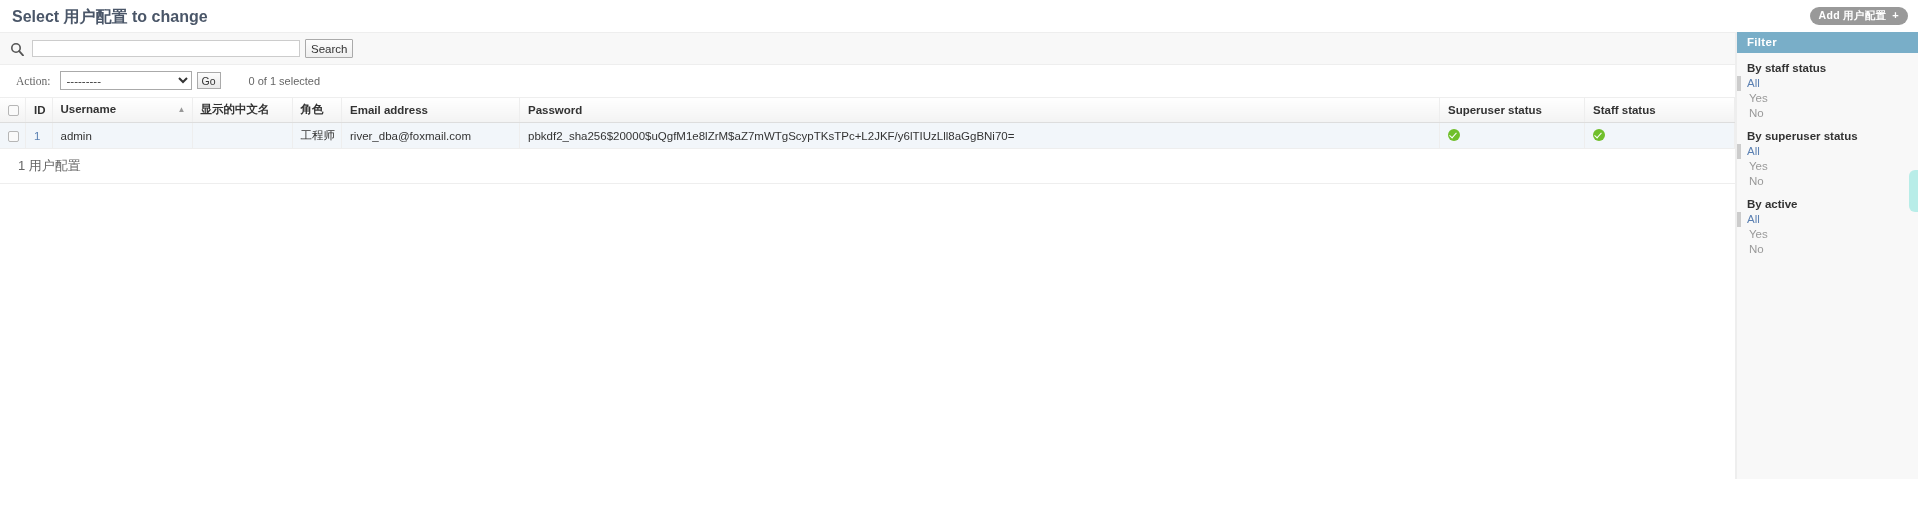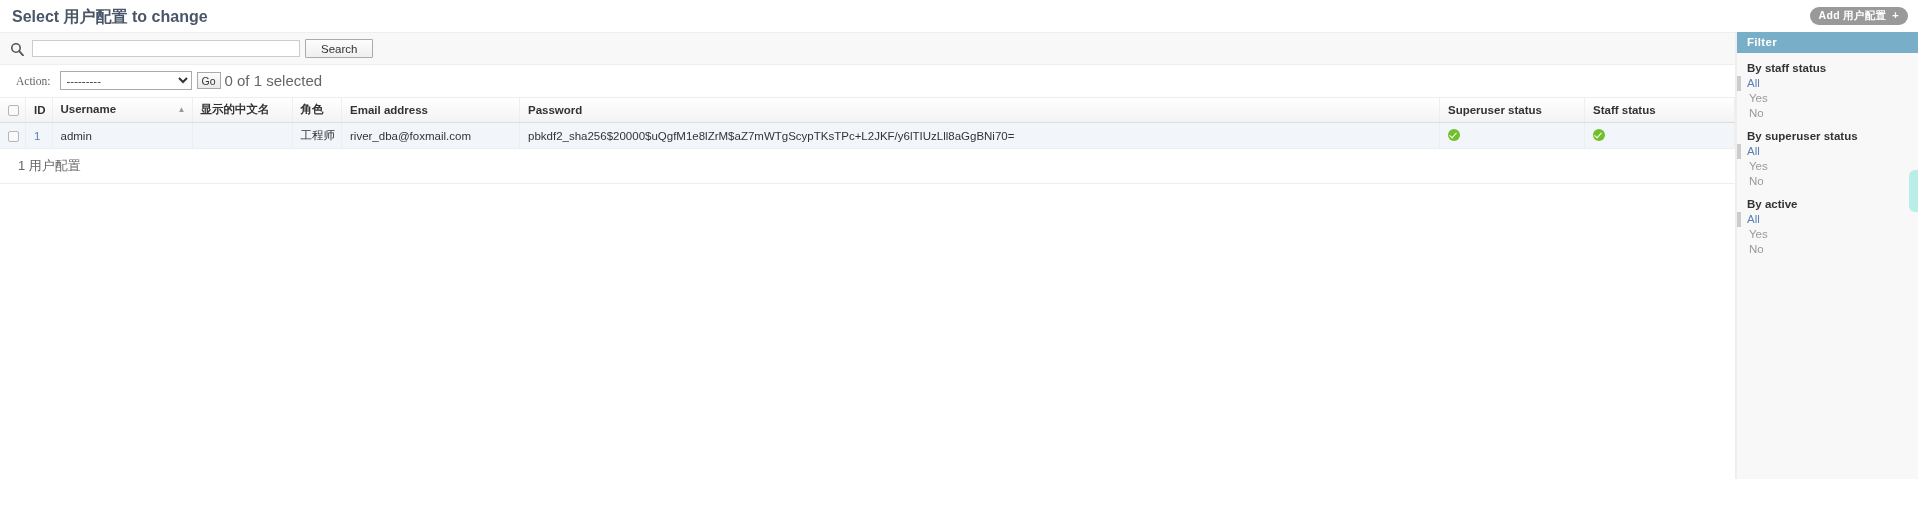"Search" .search-btn { padding: 1px 15px -> 1px 5px }
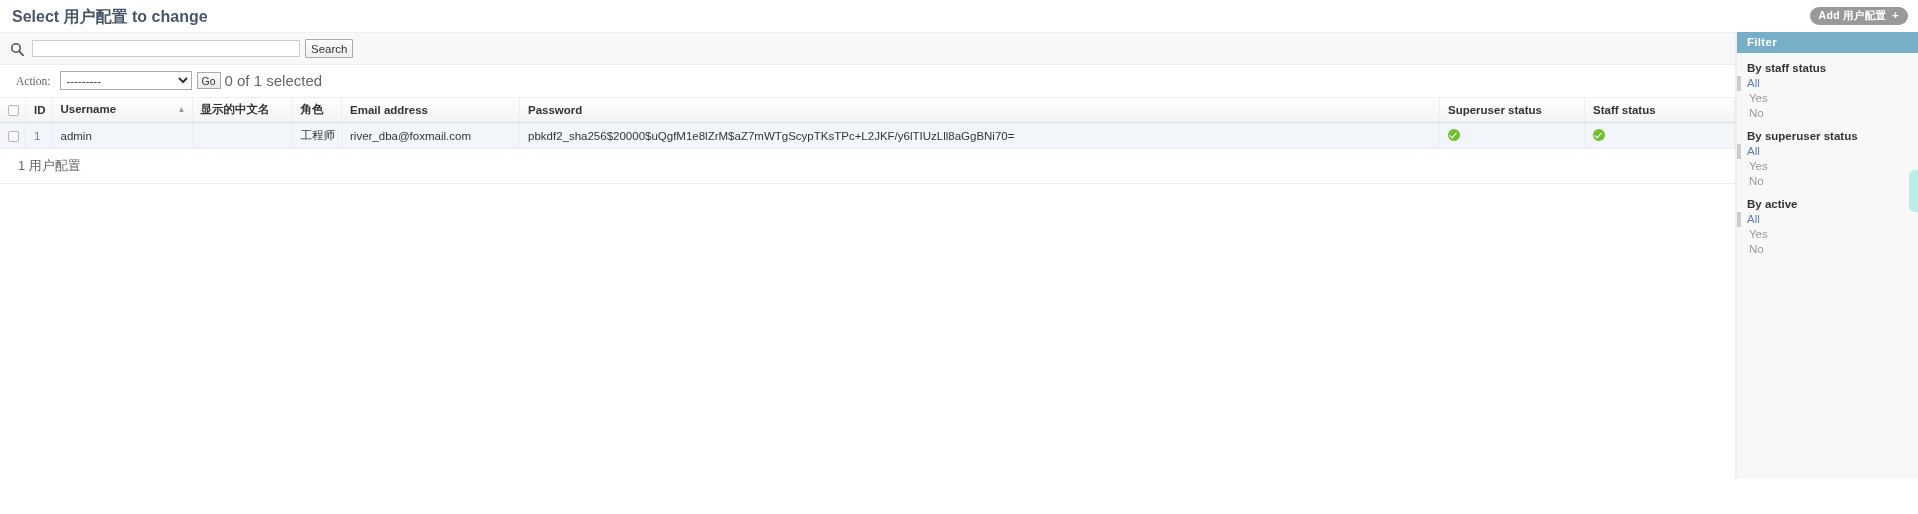"0 of 1 selected" .action-counter { font-size: 15px -> 11px; margin-left: 4px -> 28px }
